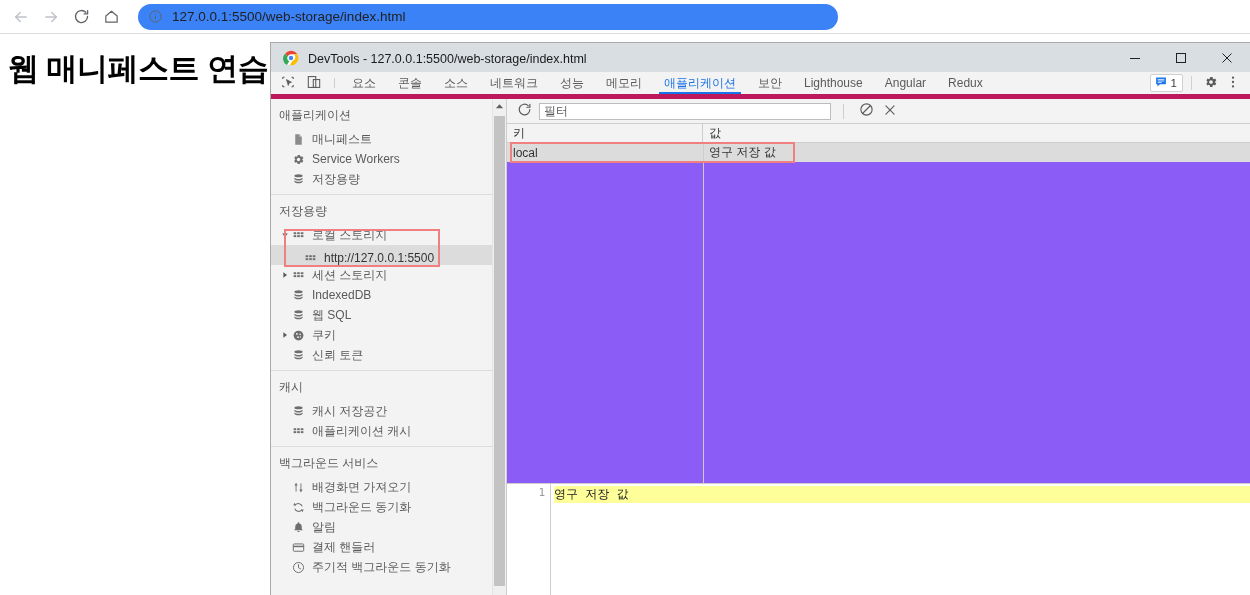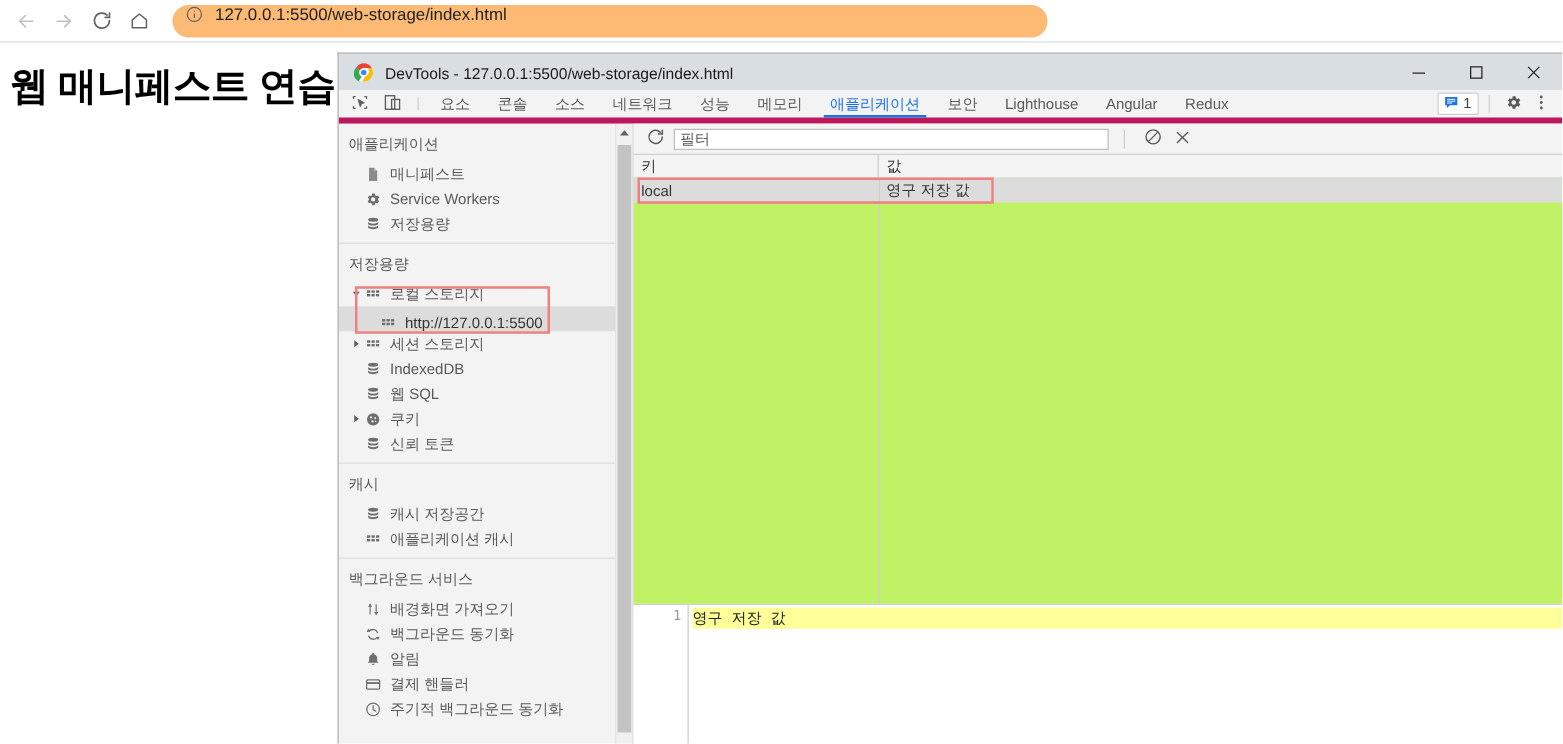"127.0.0.1:5500/web-storage/index.html" #omnibox { align-items: none -> center; background: #fdba74 -> #3b82f6 }
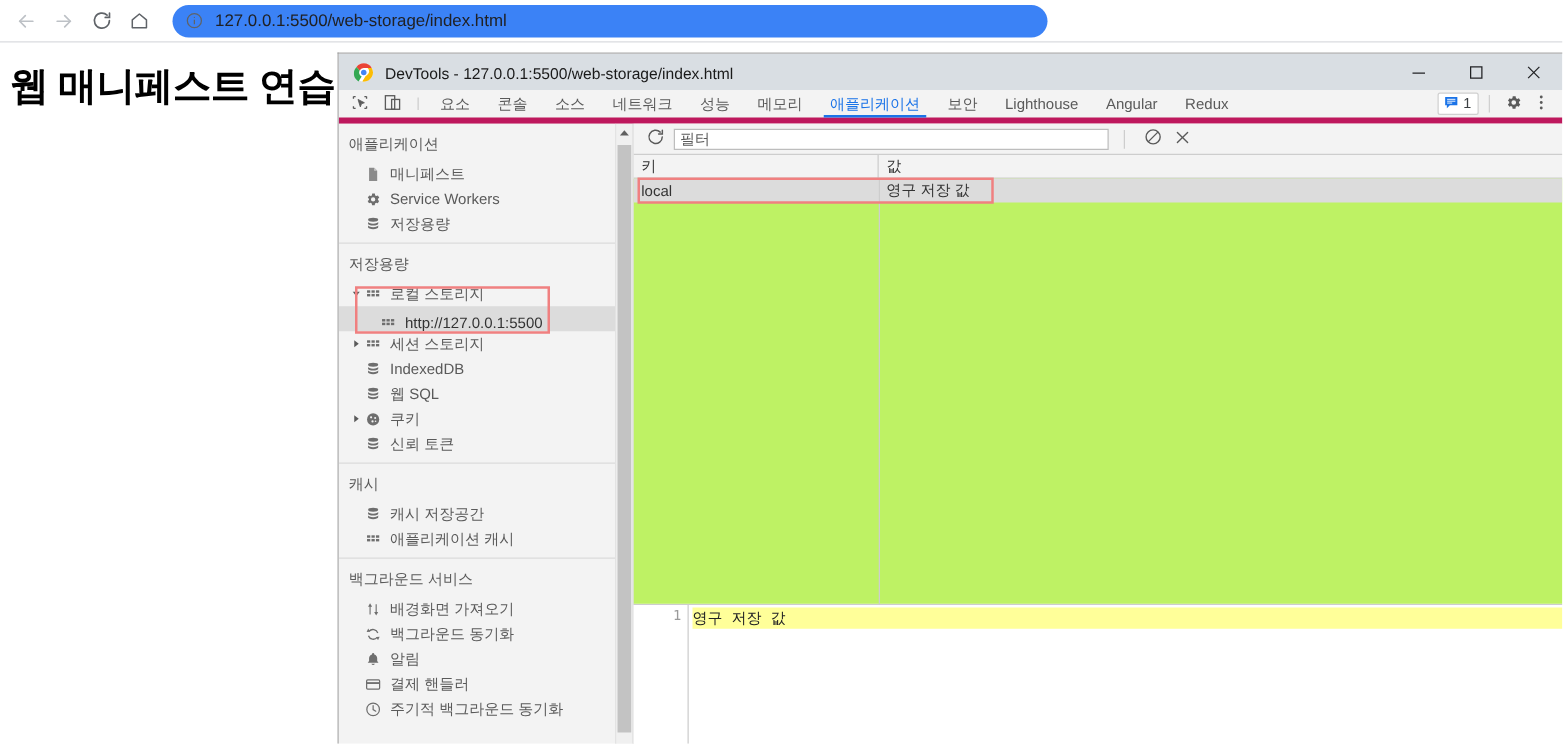"필터" #filter-input { width: 348px -> 292px }
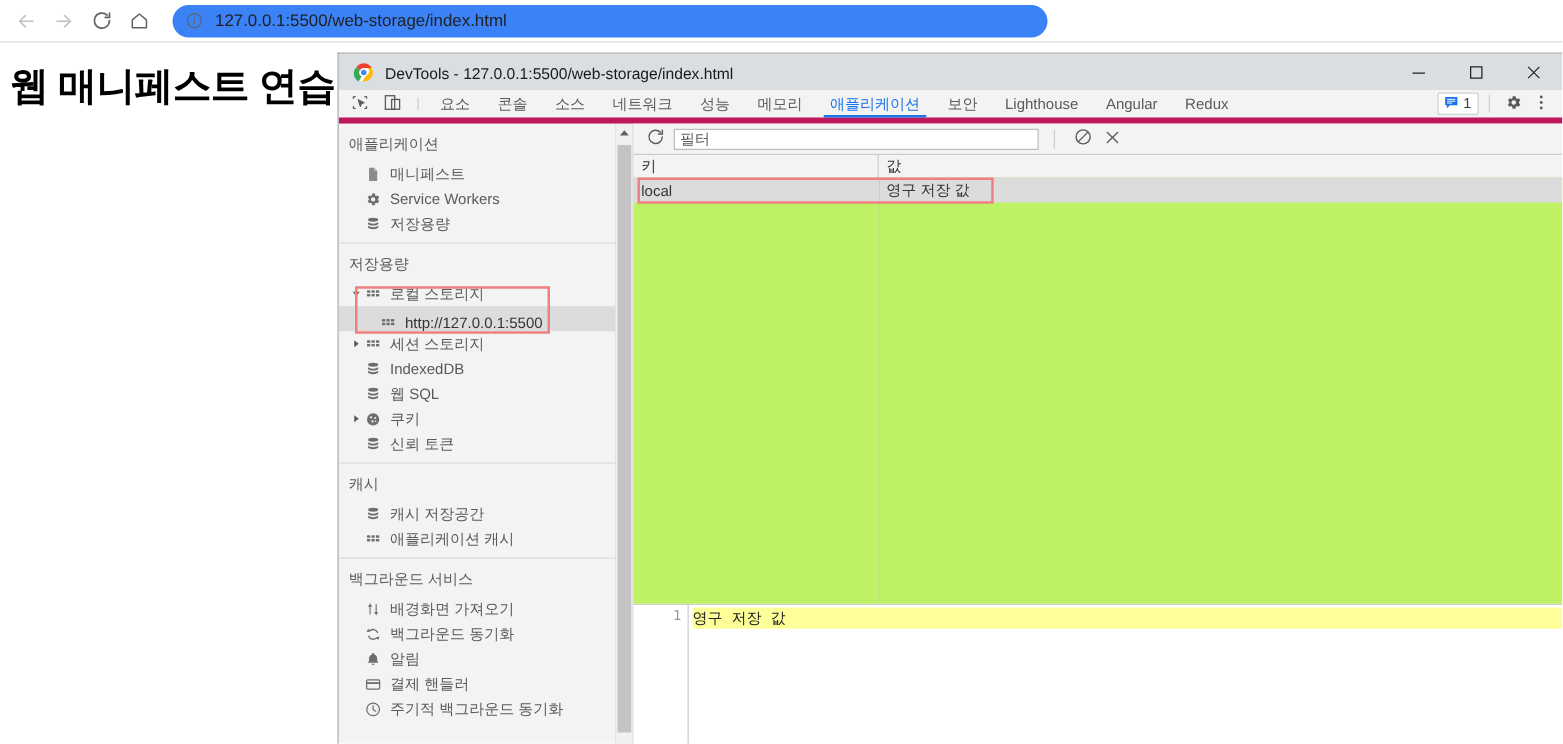"local" #table-rows { background: #bef264 -> #8b5cf6 }
